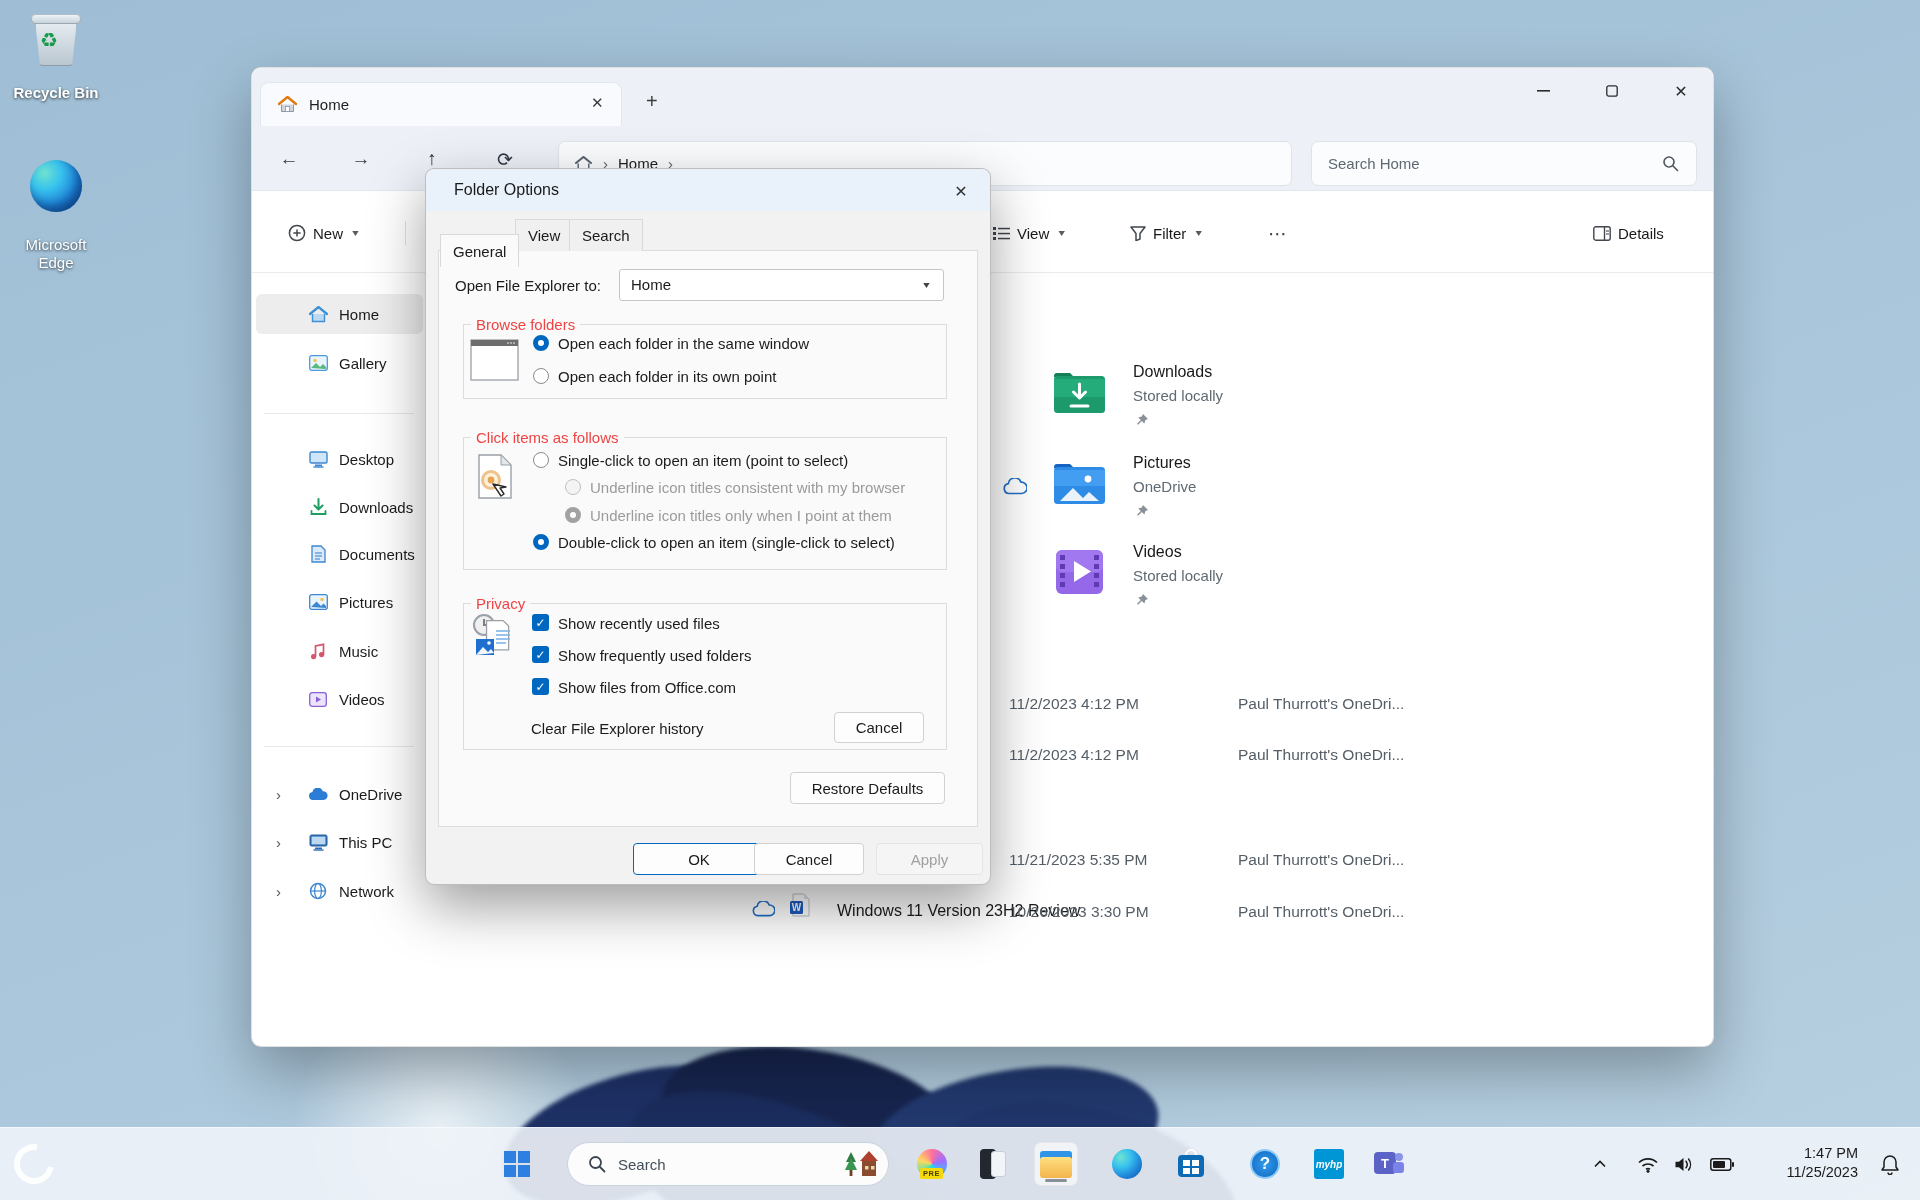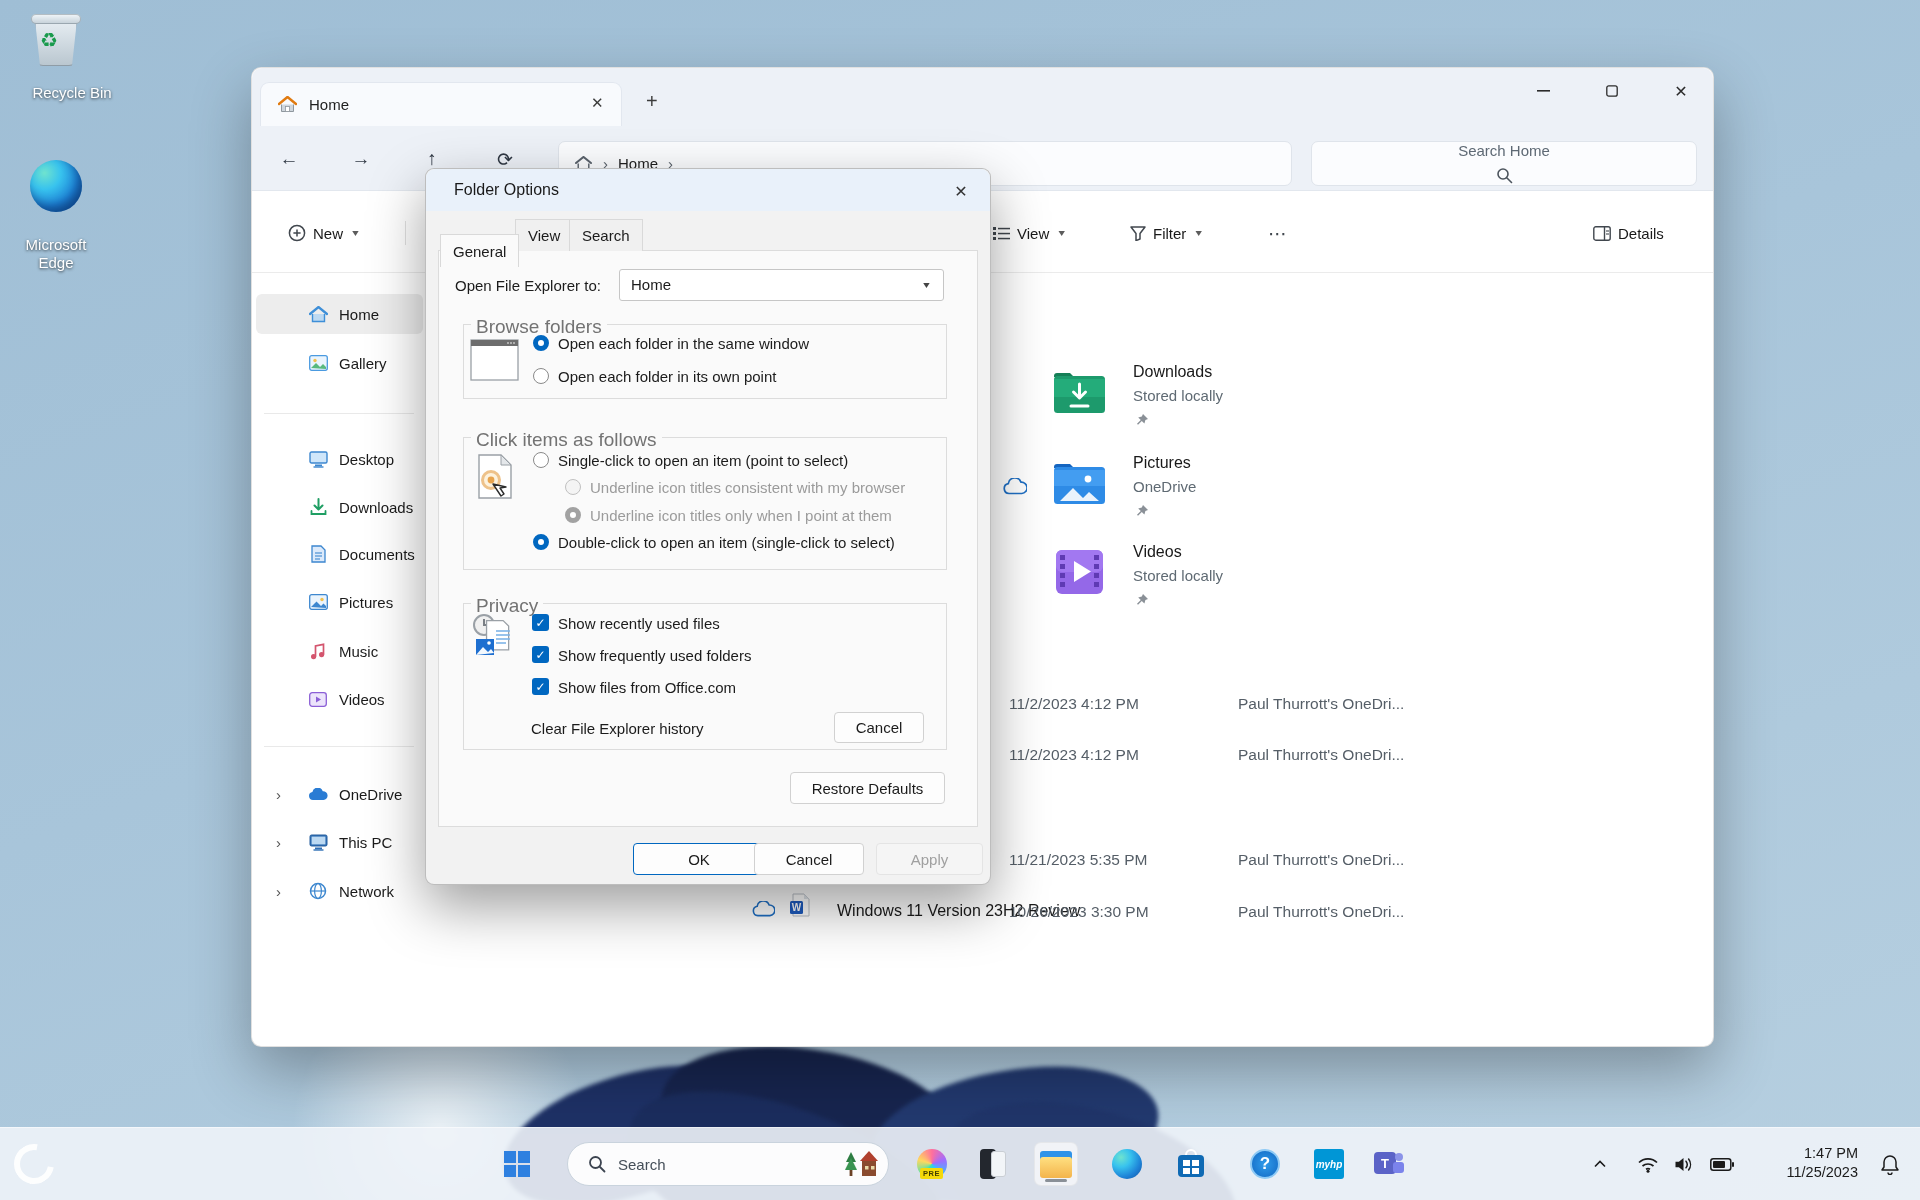"Recycle Bin" div.dicon-label { font-weight: none -> bold; left: 22px -> 6px }
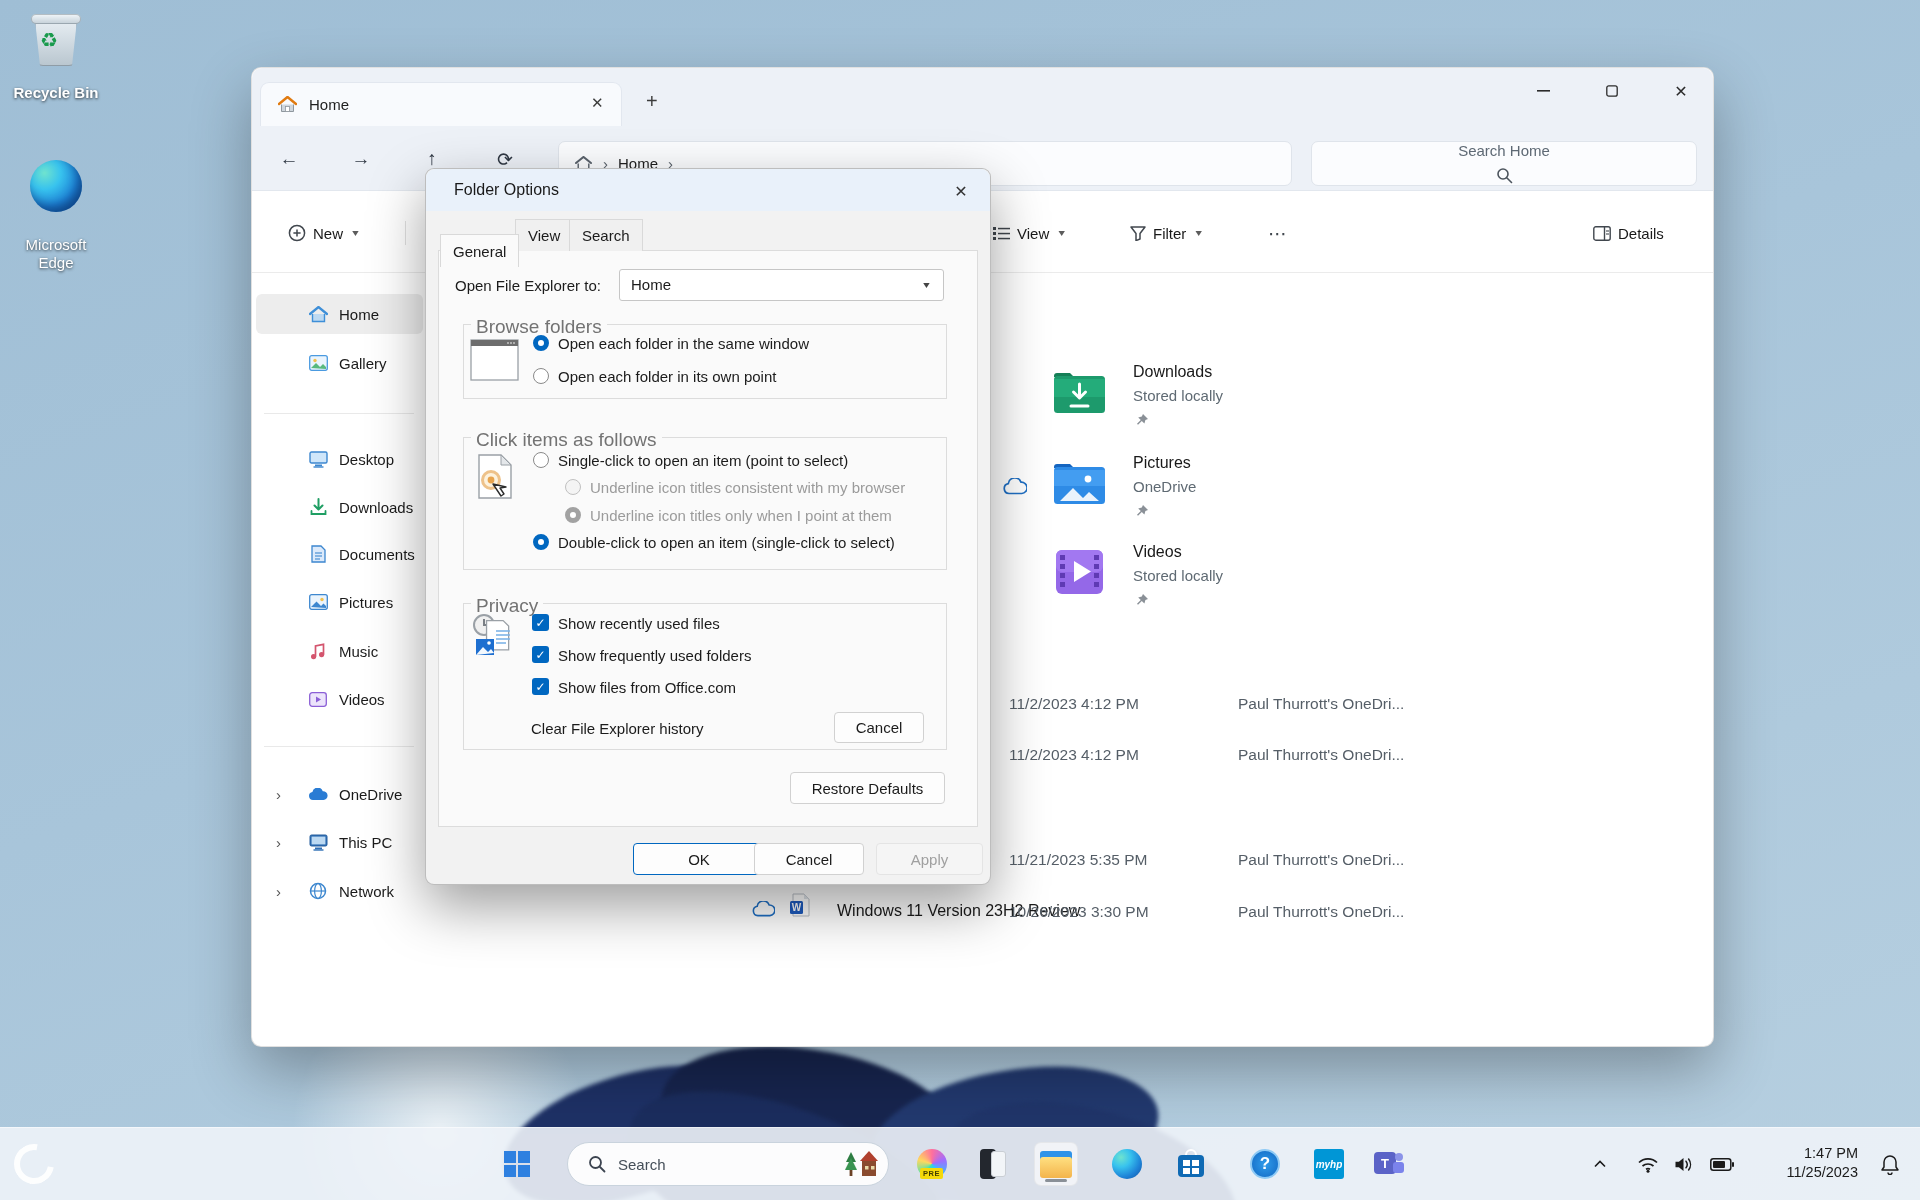"Search Home" div.field { flex-direction: column -> none }
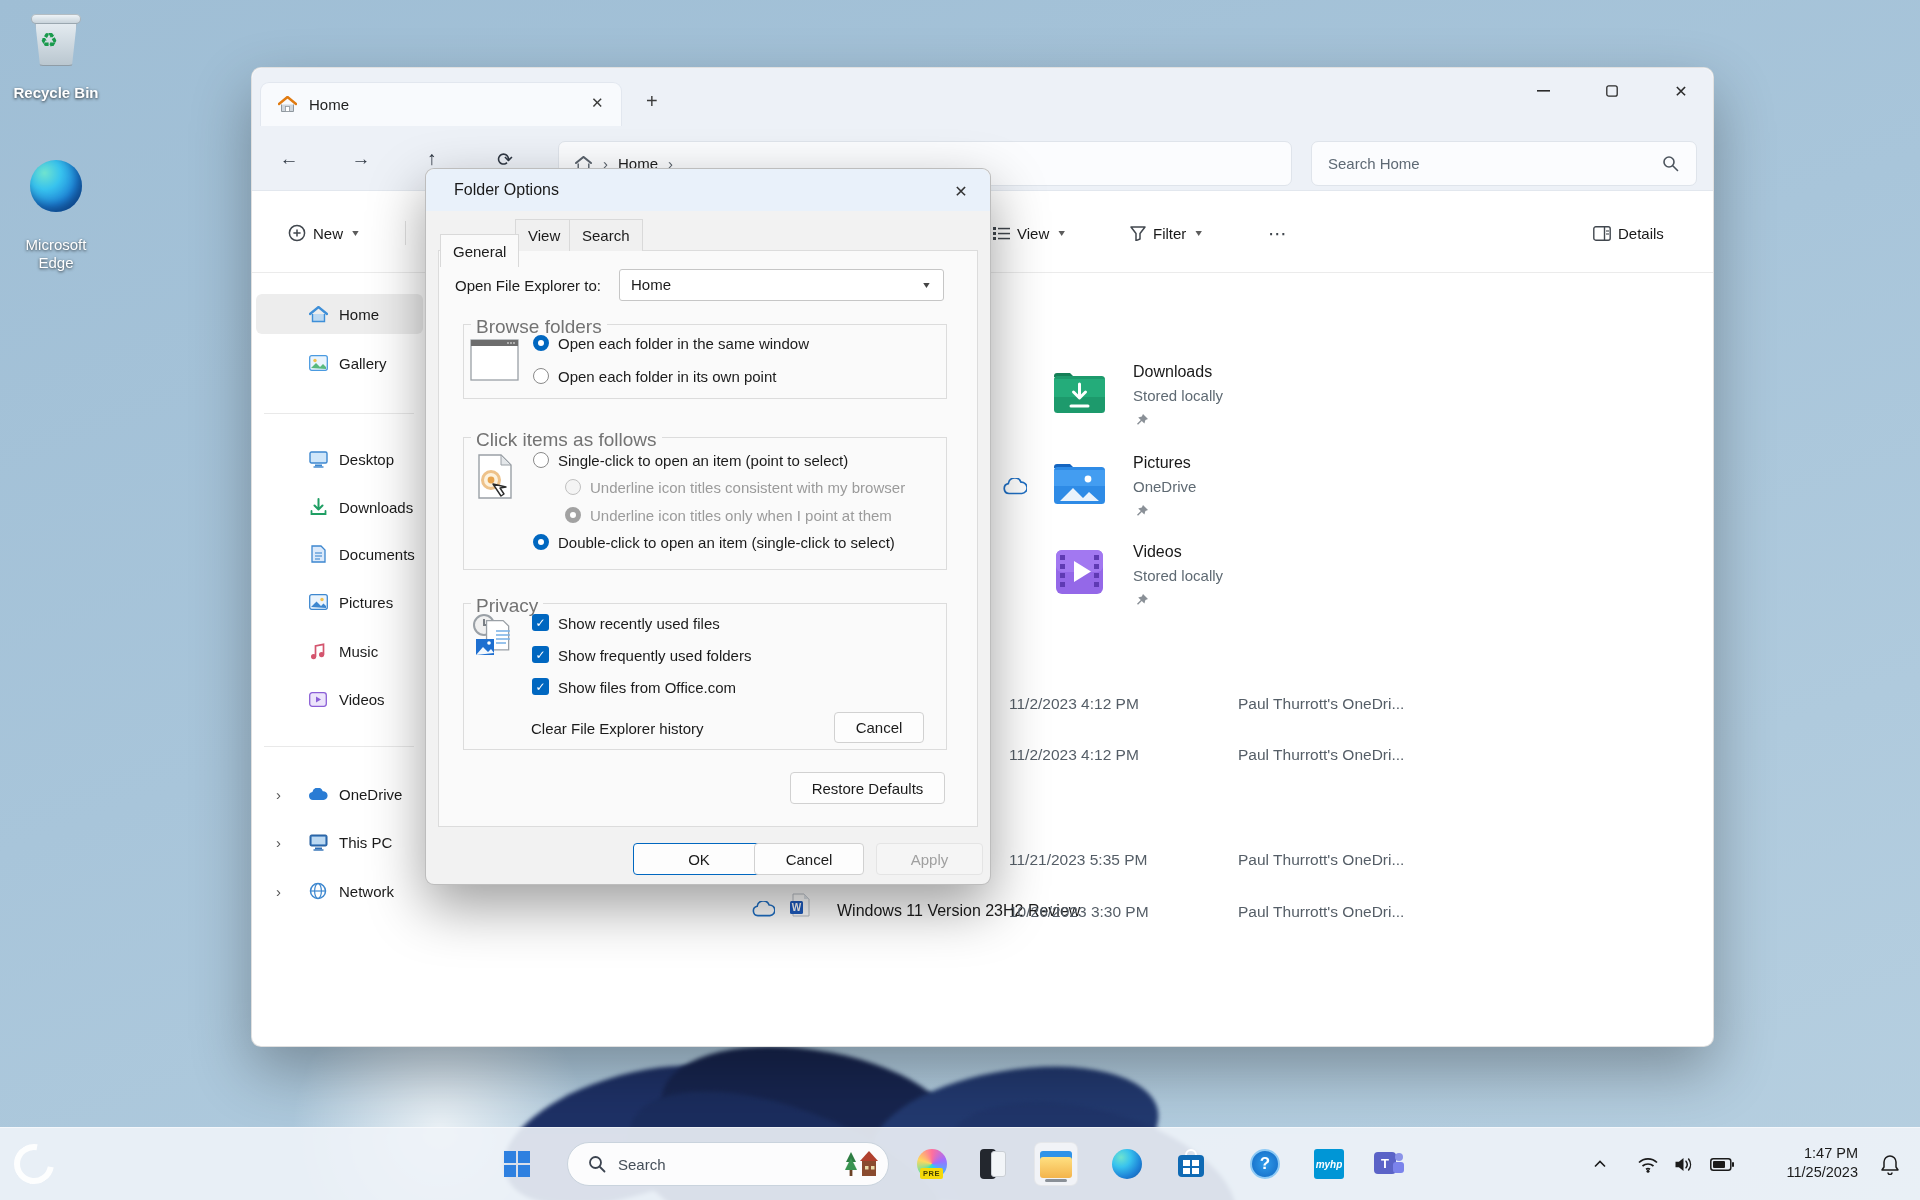"Browse folders" .gleg { color: #737373 -> #ef4444; font-size: 19px -> 15px }
